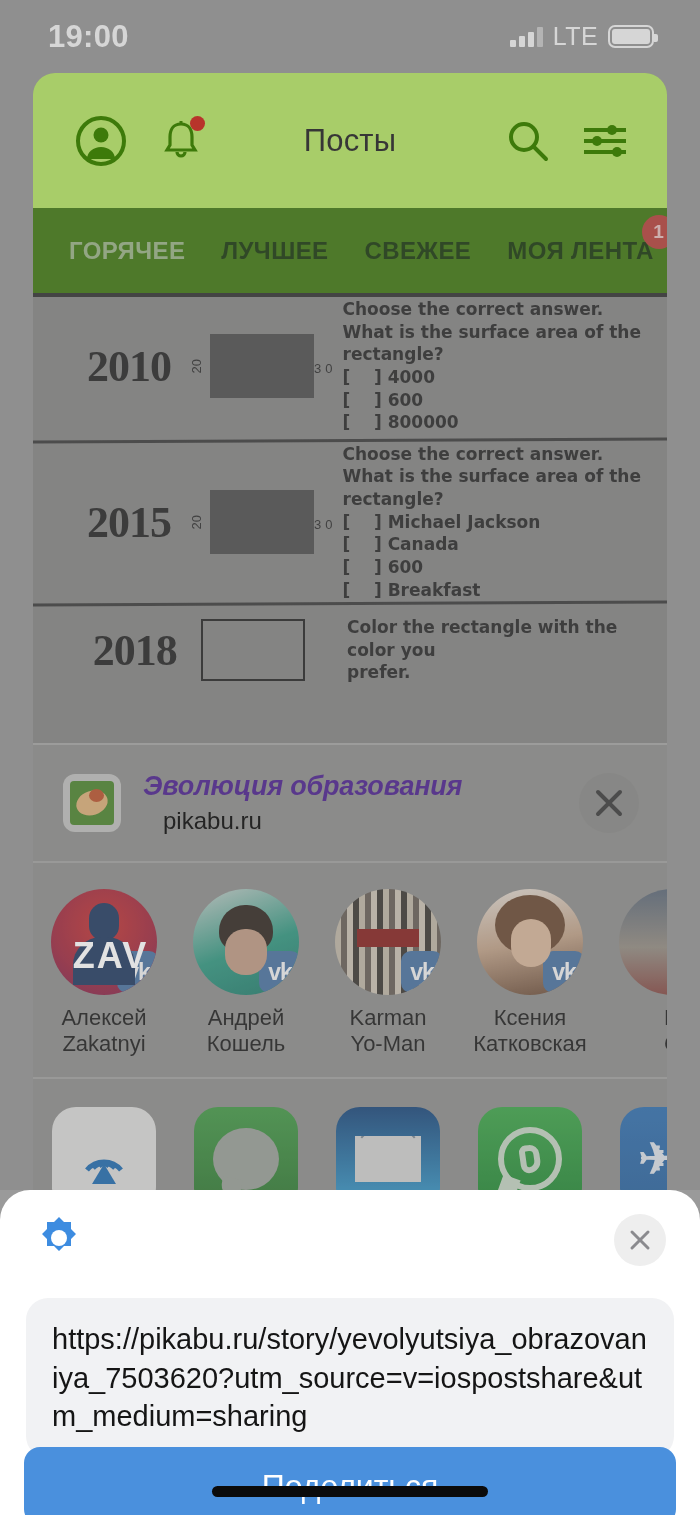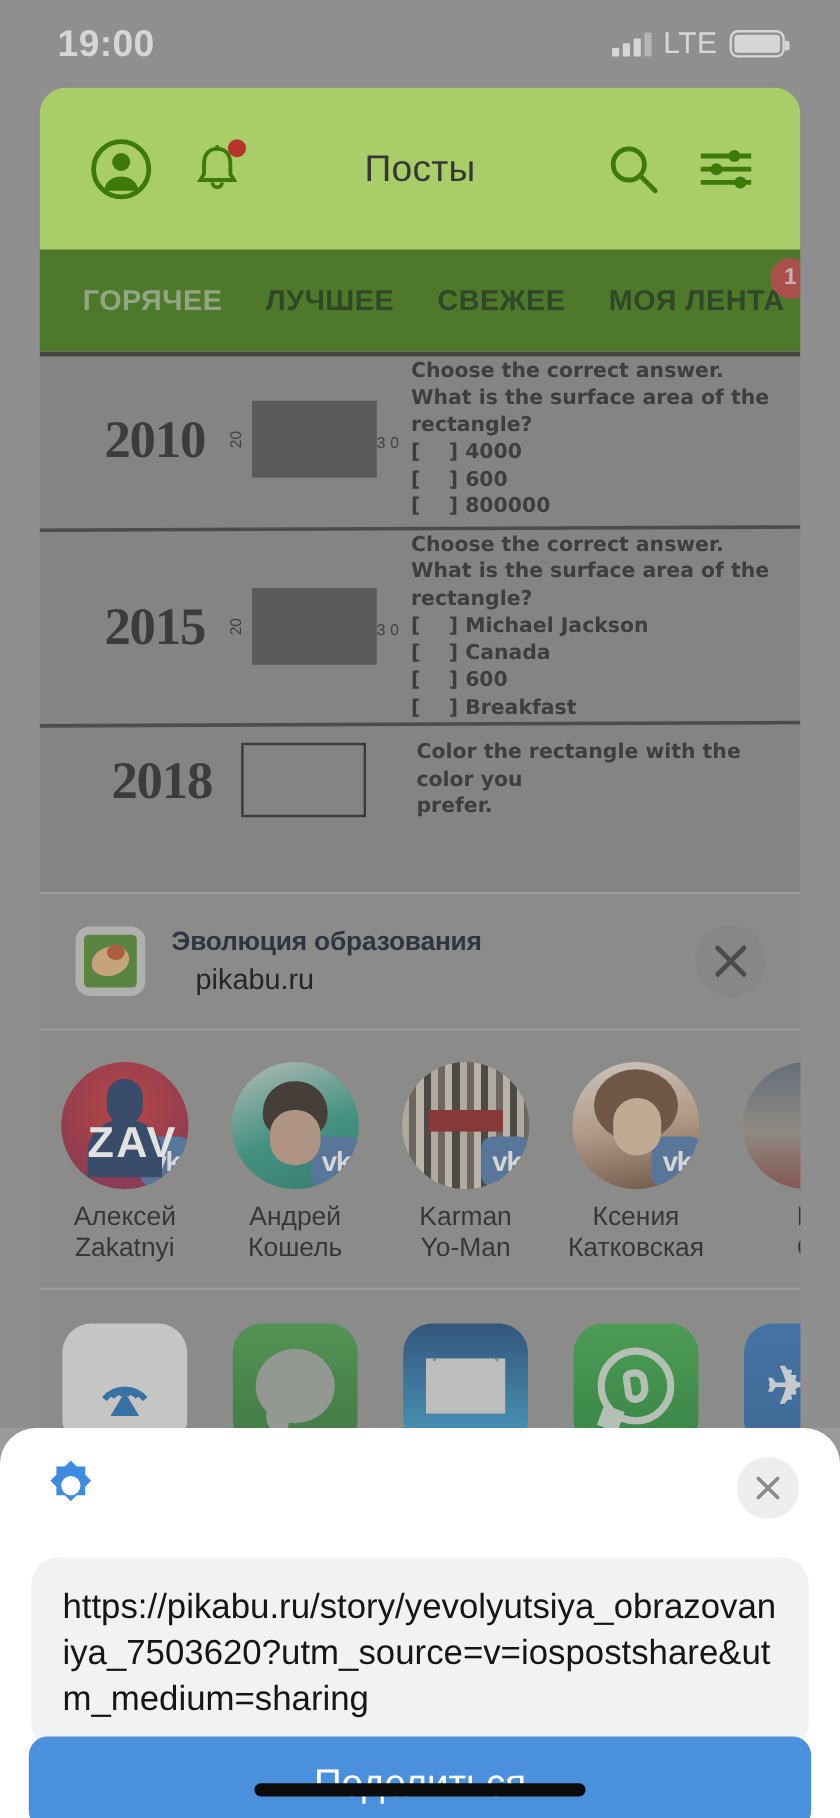"Эволюция образования" .share-title { color: #0f172a -> #4c1d95; font-size: 22px -> 27px; font-style: none -> italic }
